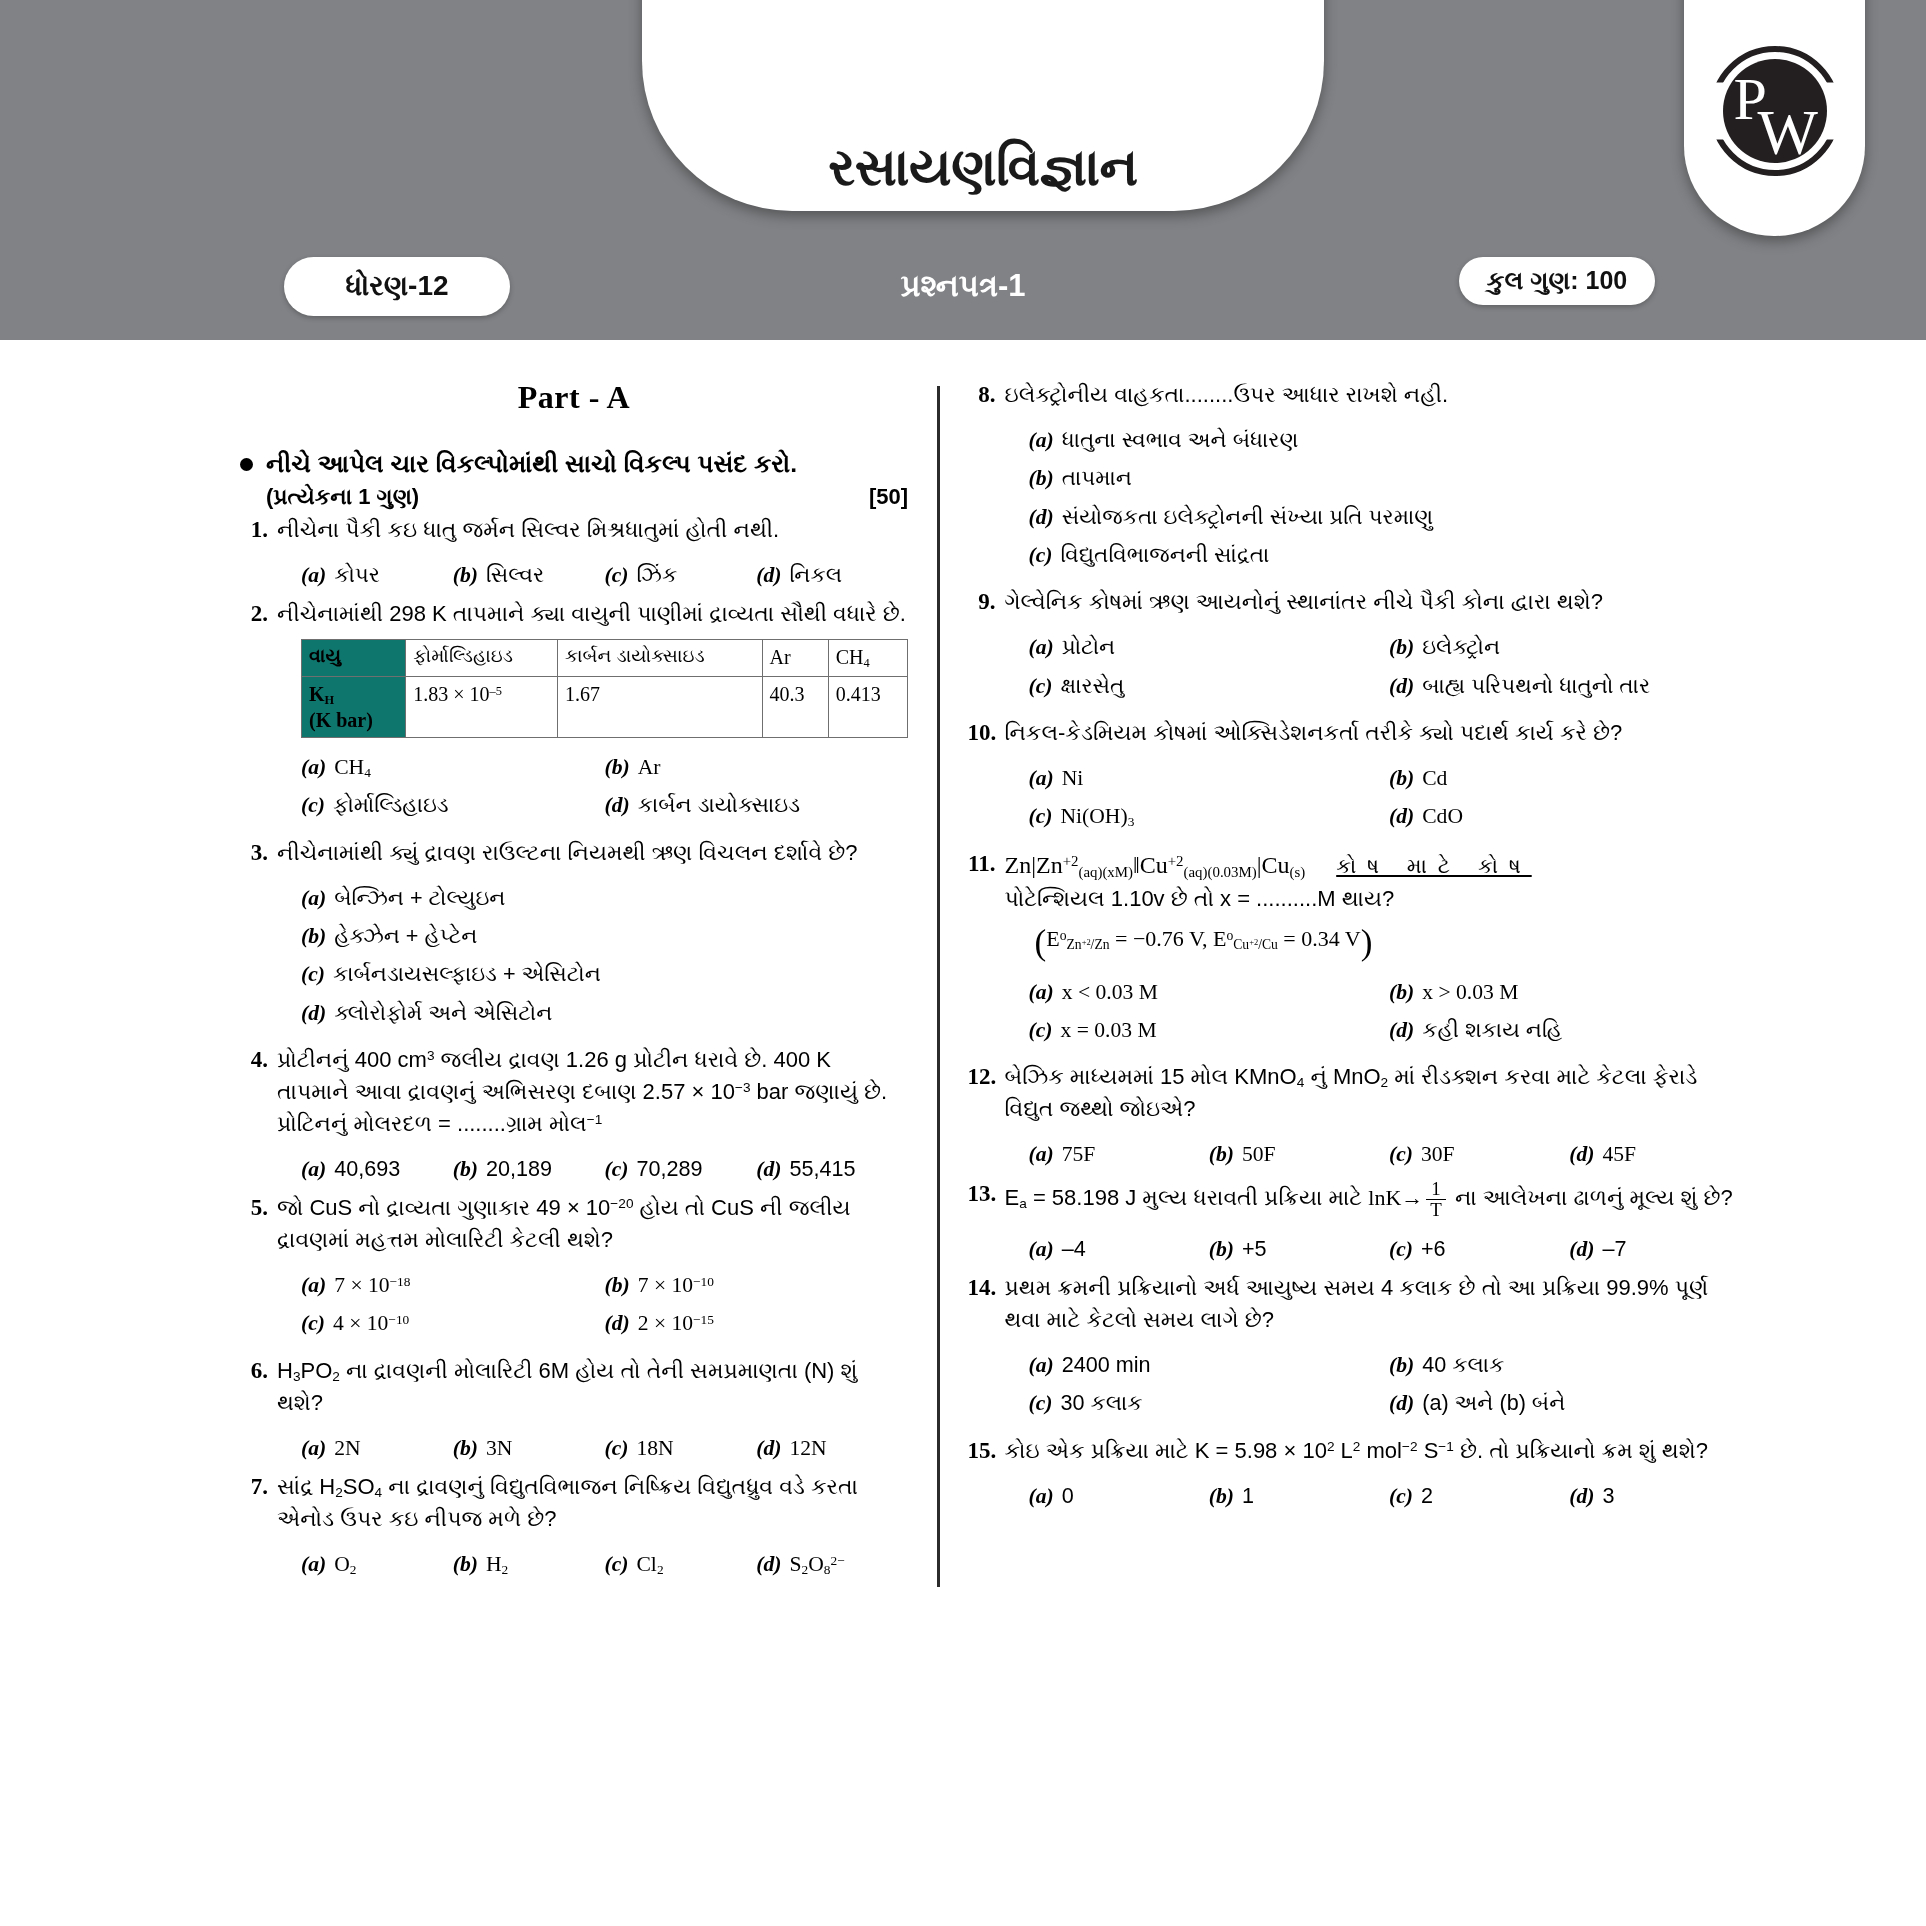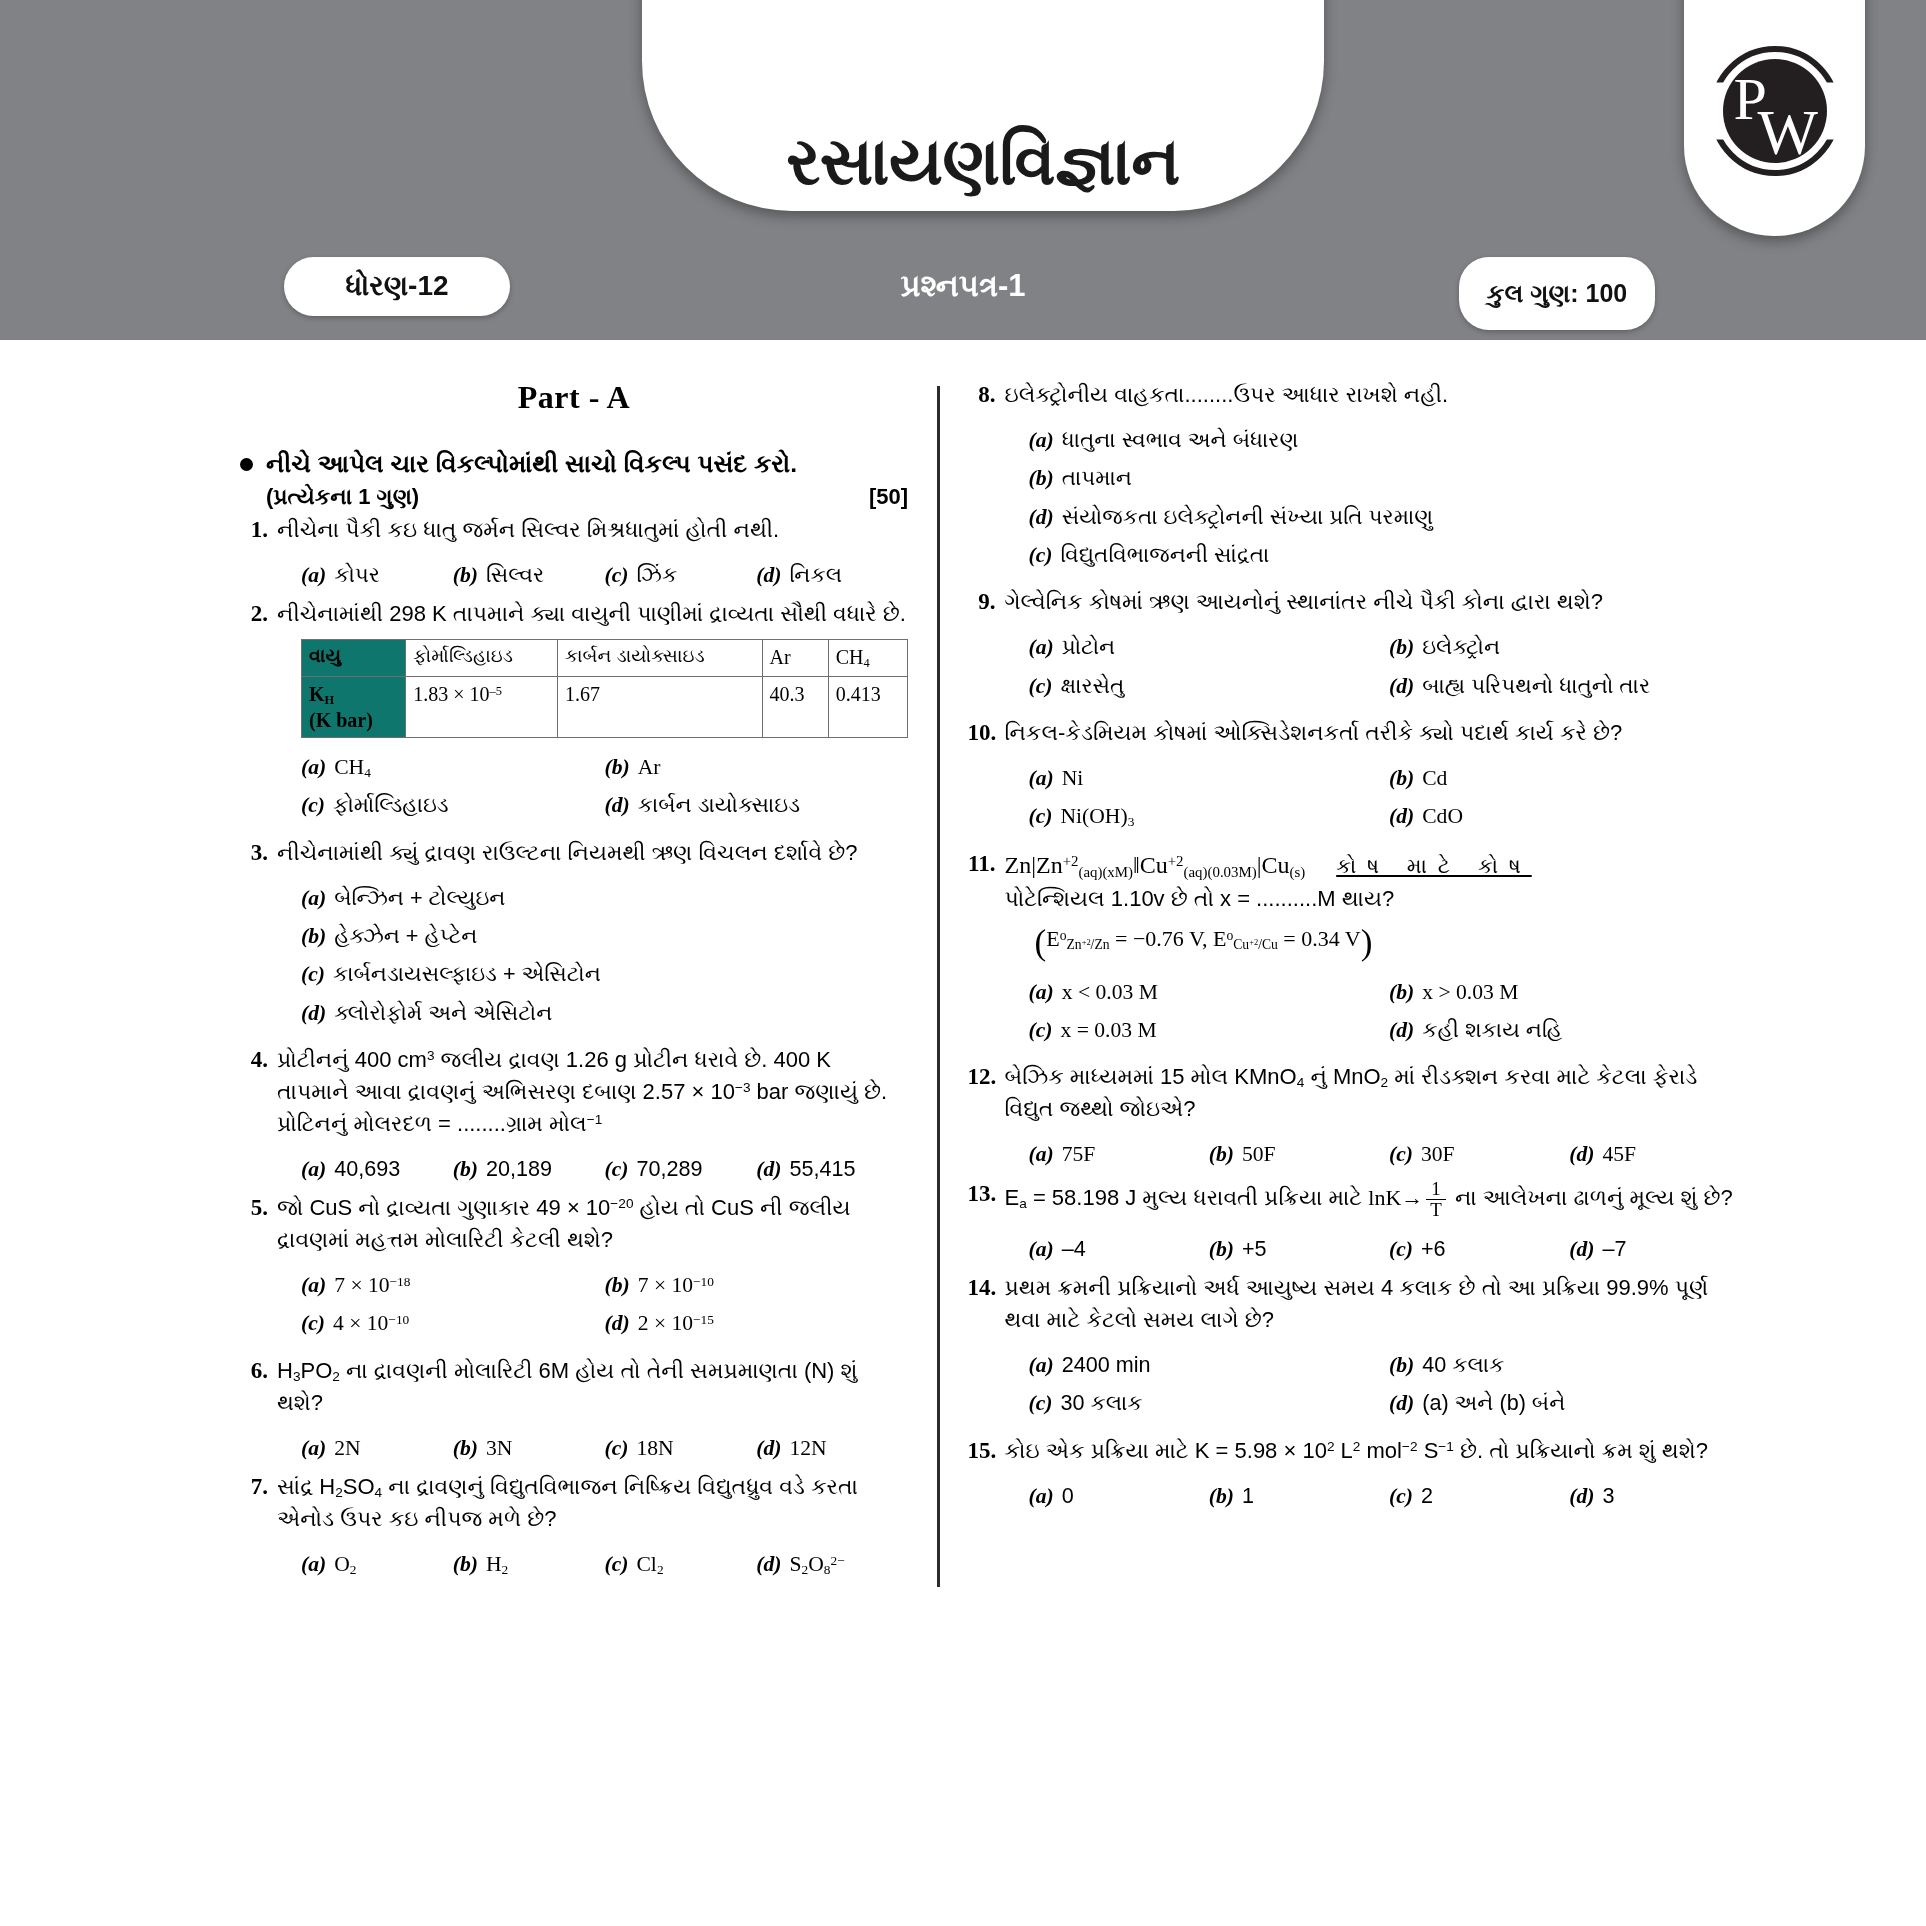"રસાયણવિજ્ઞાન" .header-titleplate .subject { font-family: Liberation Sans, sans-serif -> Liberation Serif, serif; font-size: 66px -> 52px }
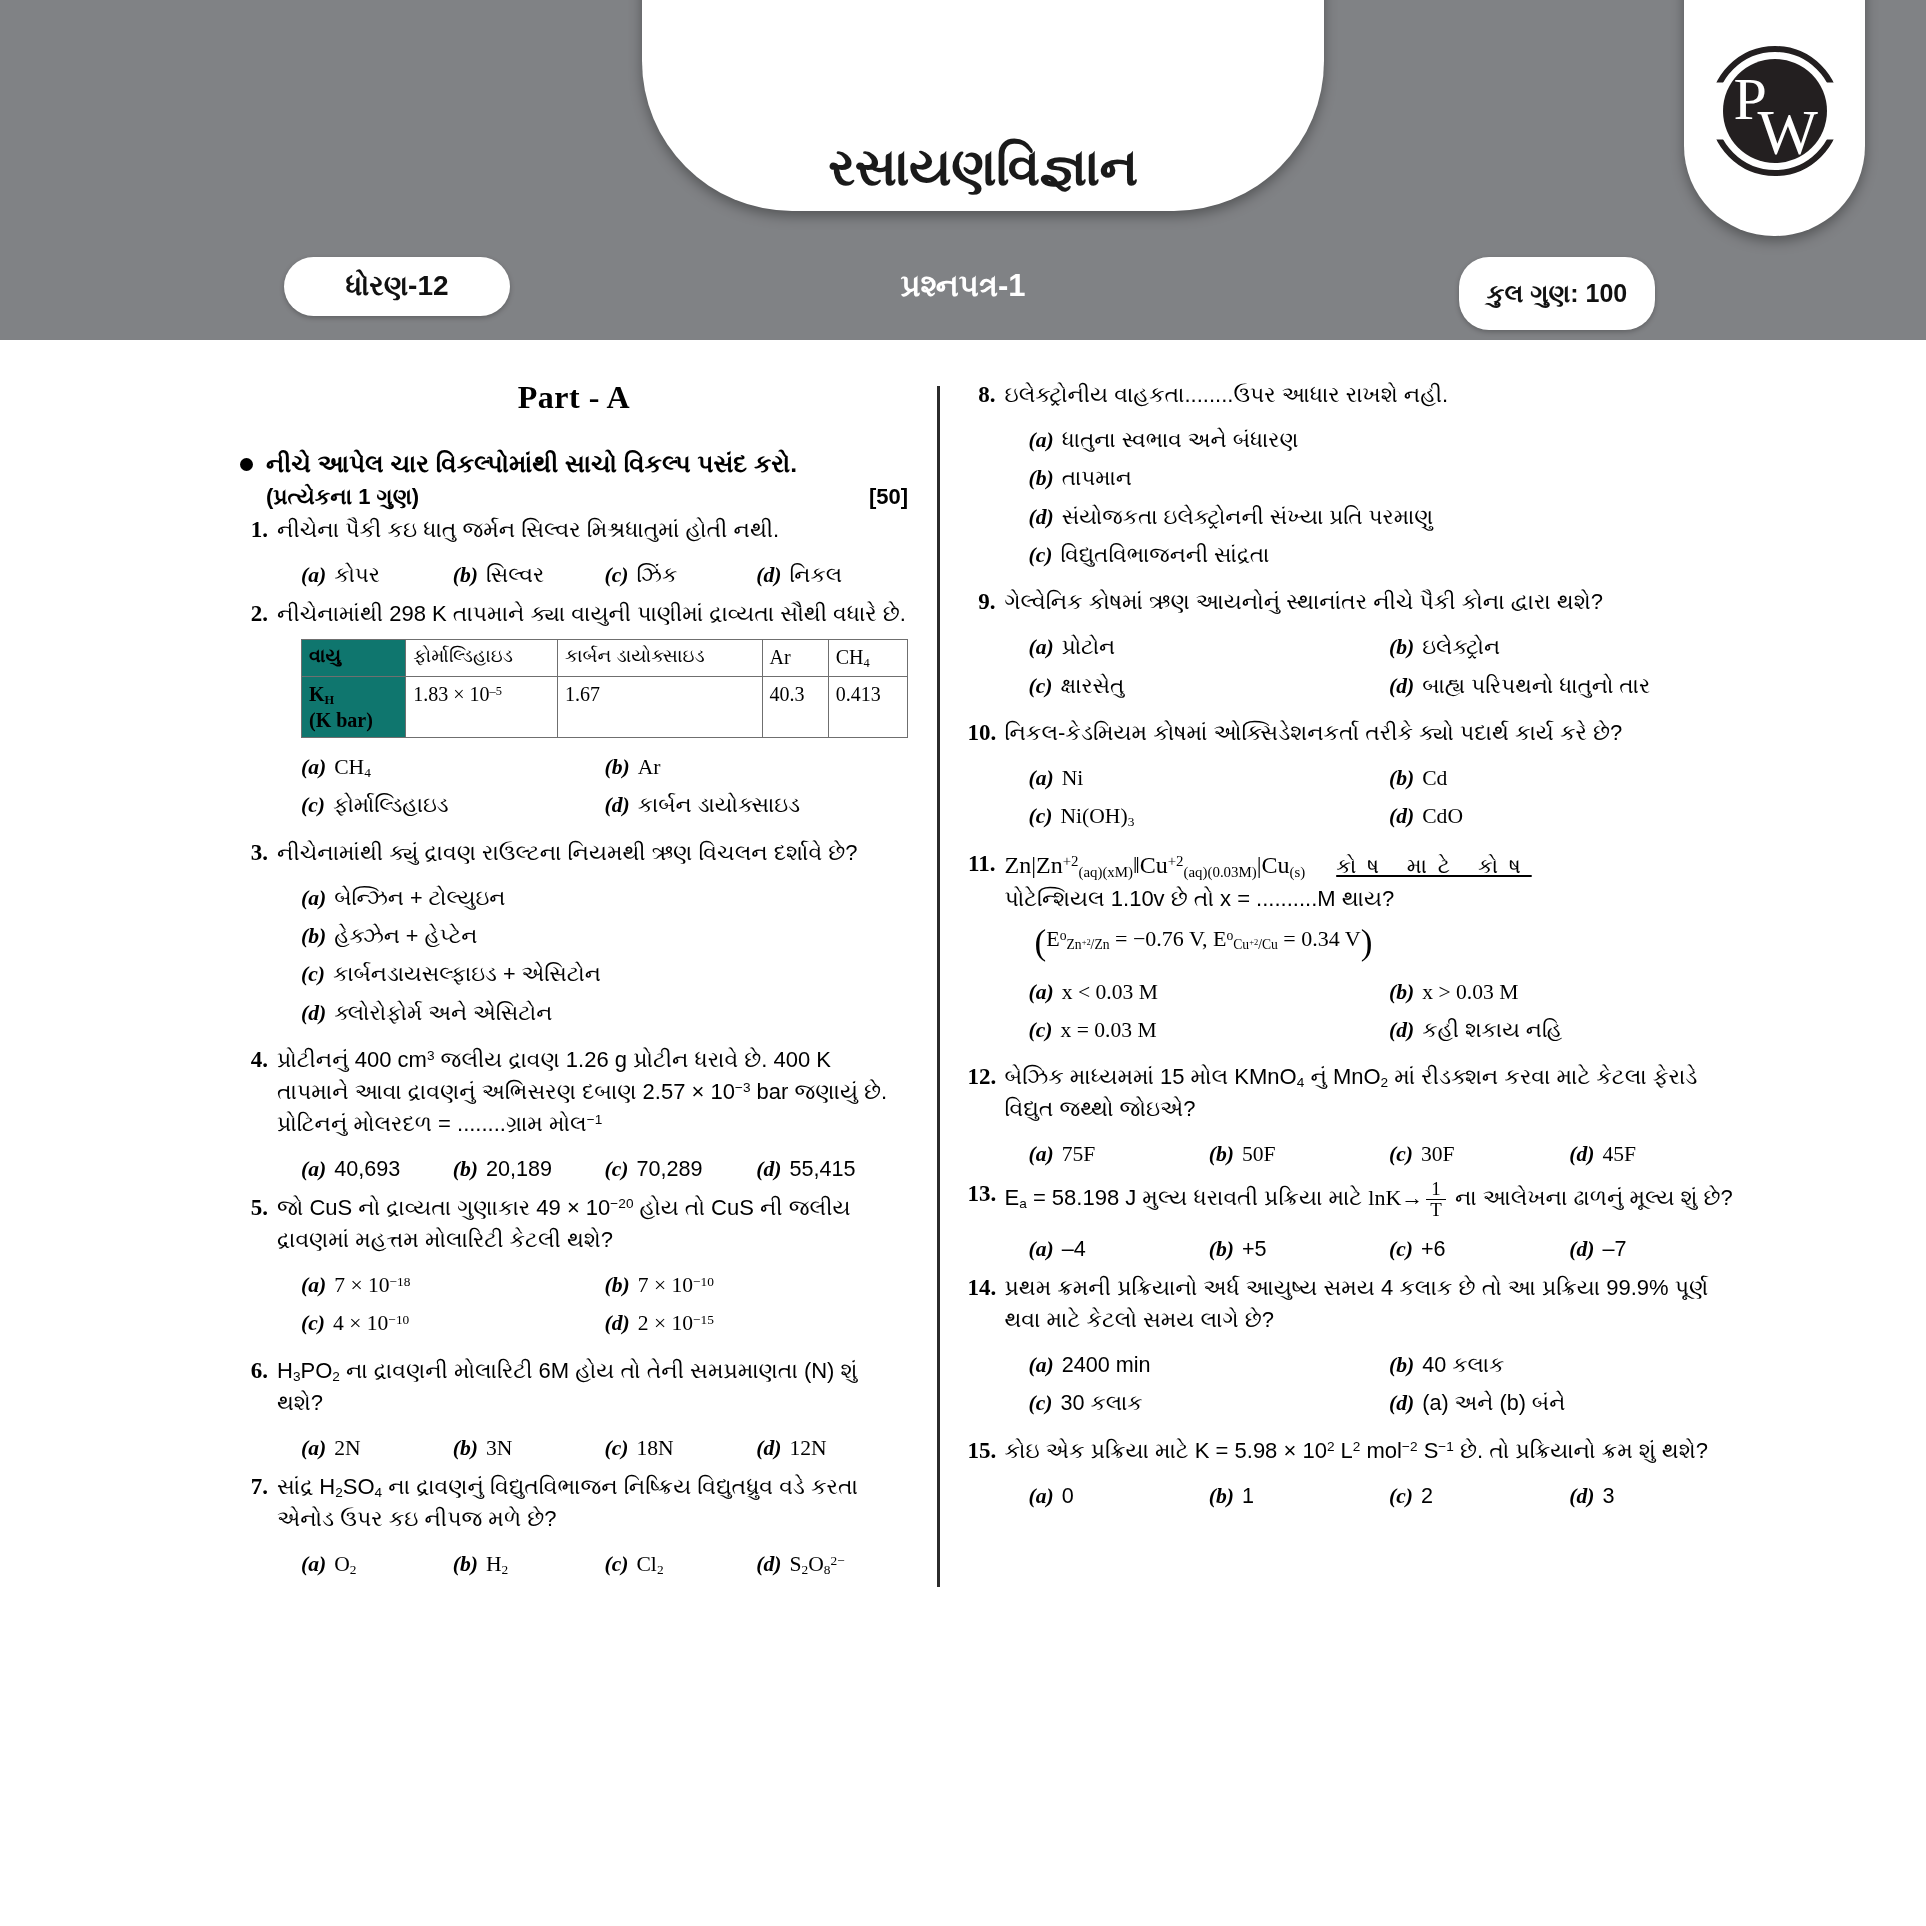"કુલ ગુણ: 100" .badge-marks { height: 73px -> 48px }
